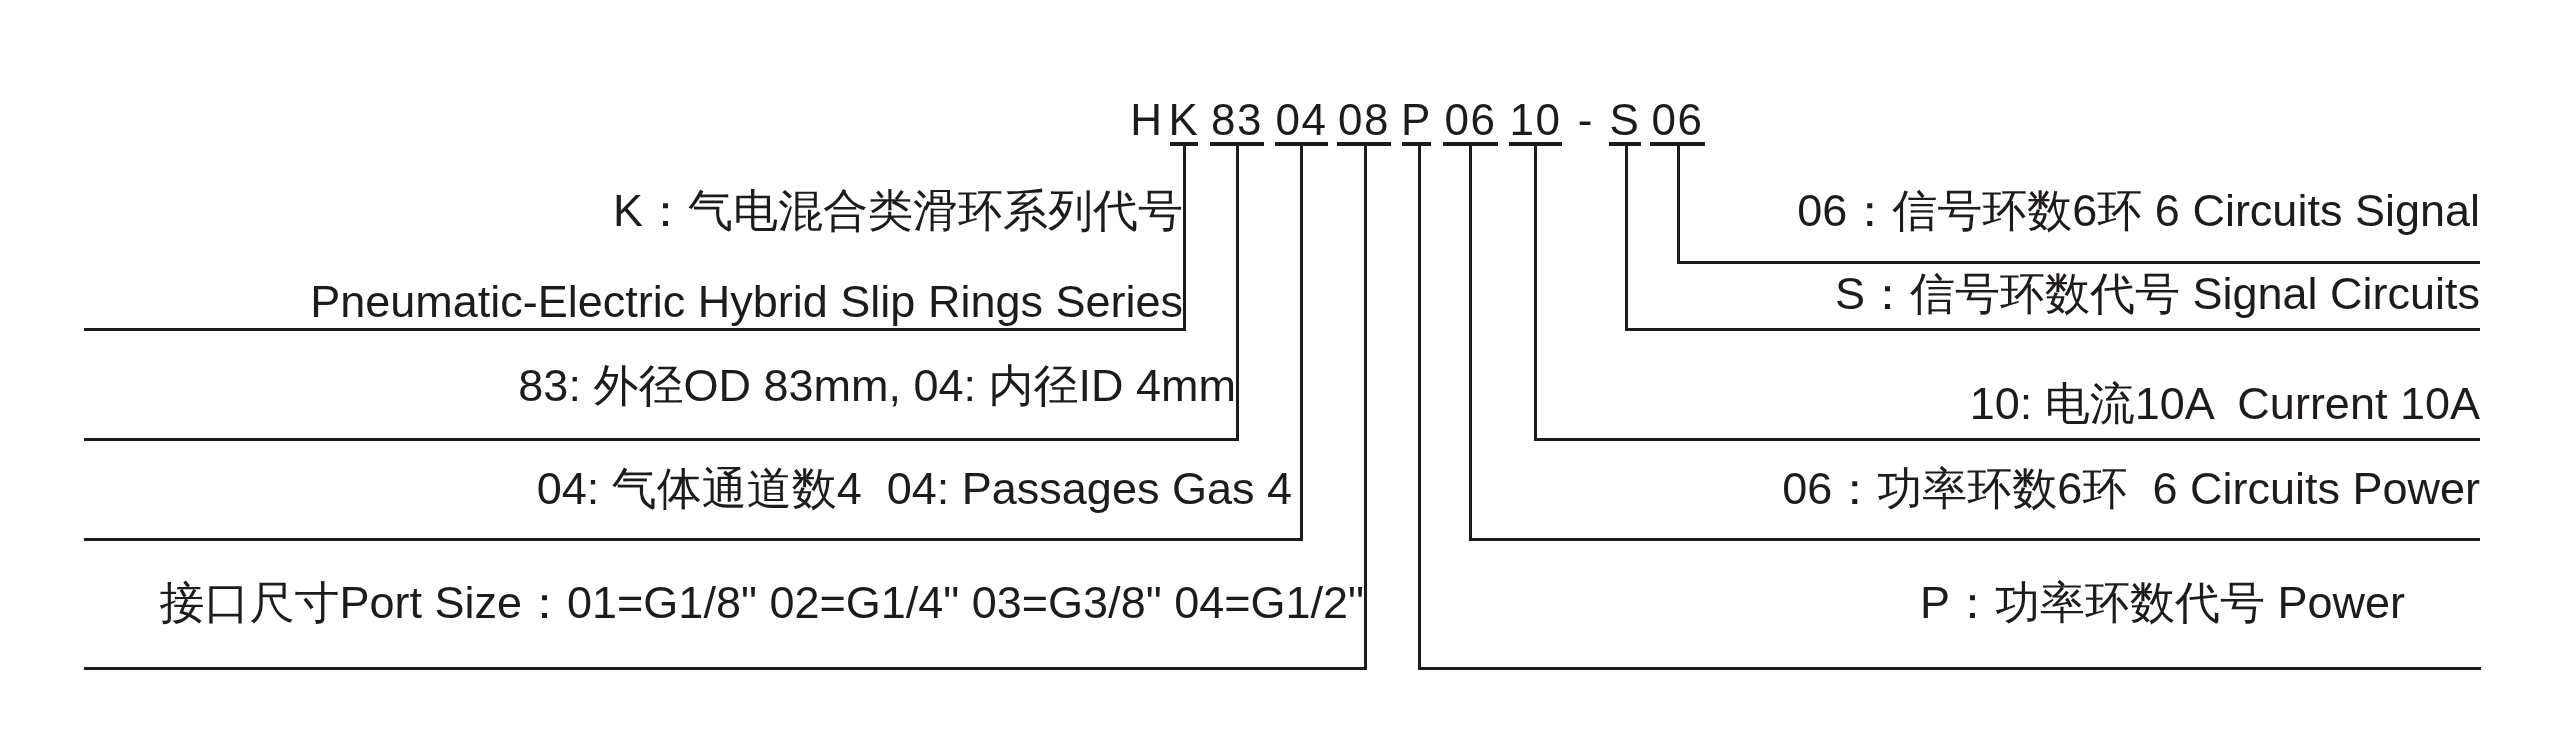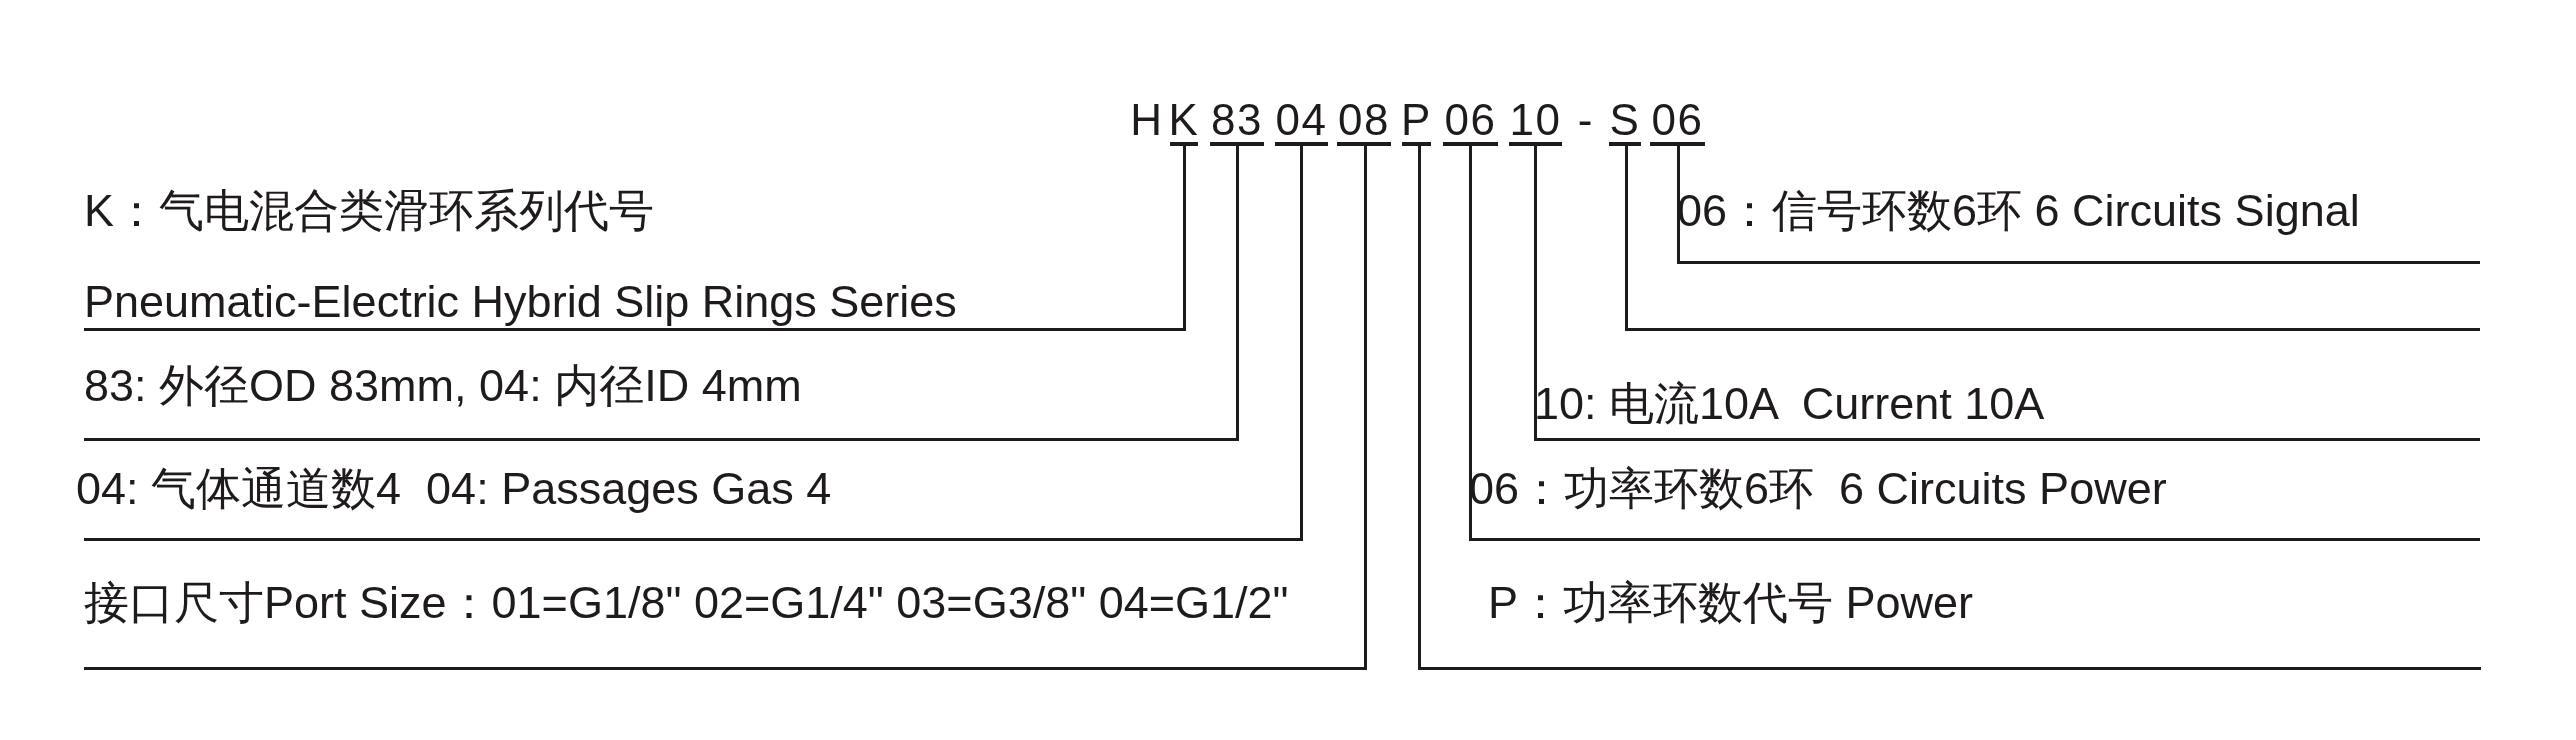"K：气电混合类滑环系列代号" .label { text-align: left -> right }
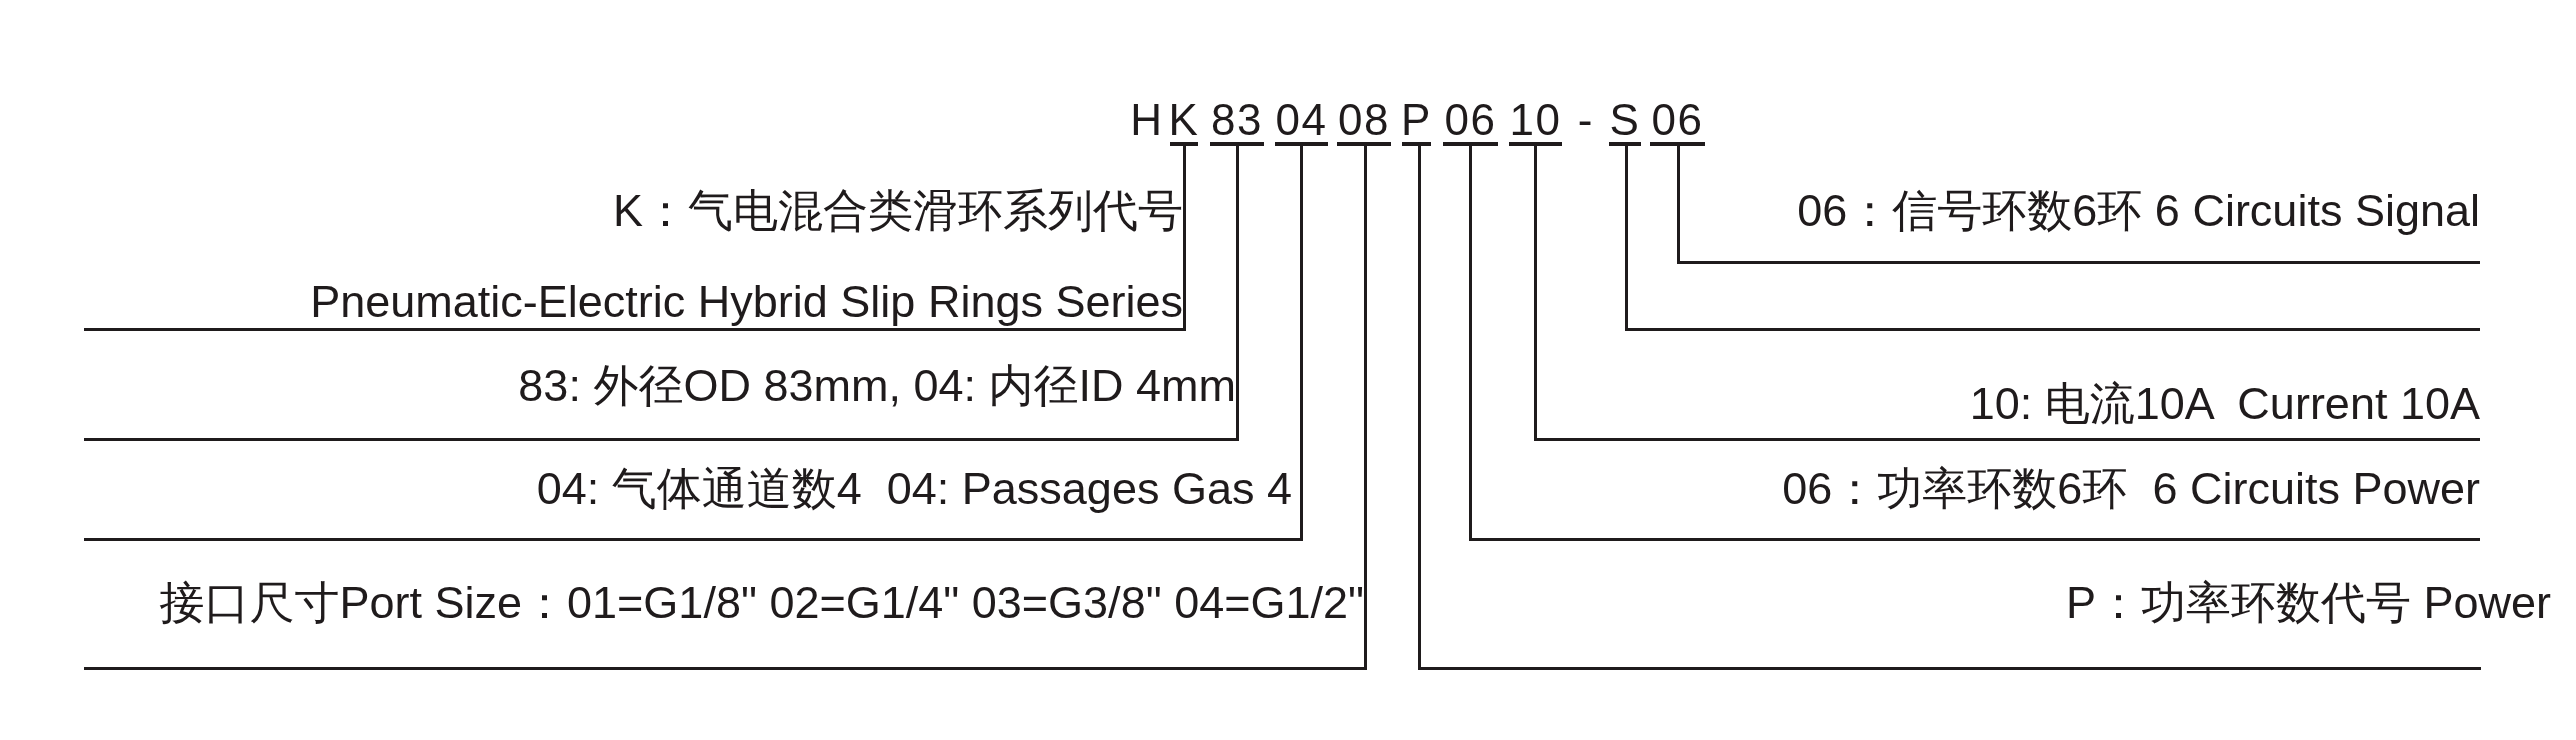"S：信号环数代号 Signal Circuits" div.label { html: none -> <div>S：信号环数代号 Signal Circuits</div> }
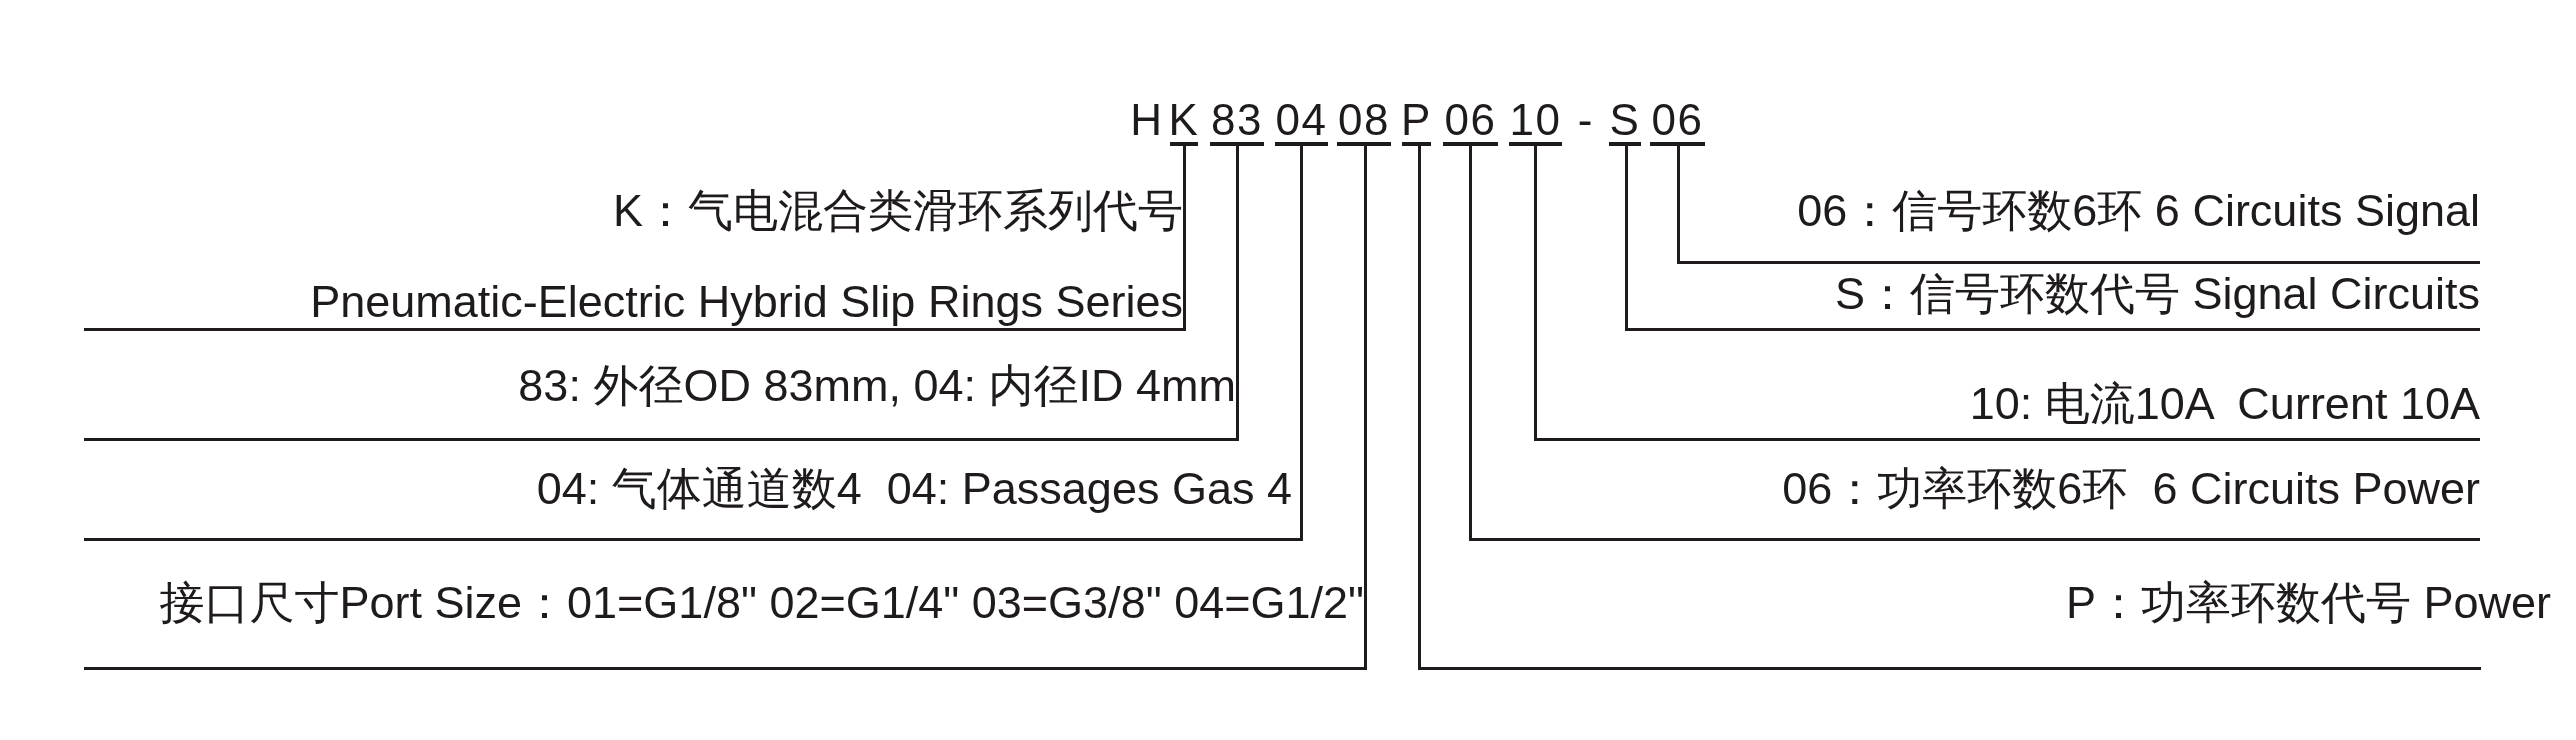"P：功率环数代号 Power" div.label { left: 1488px -> 1342px }
